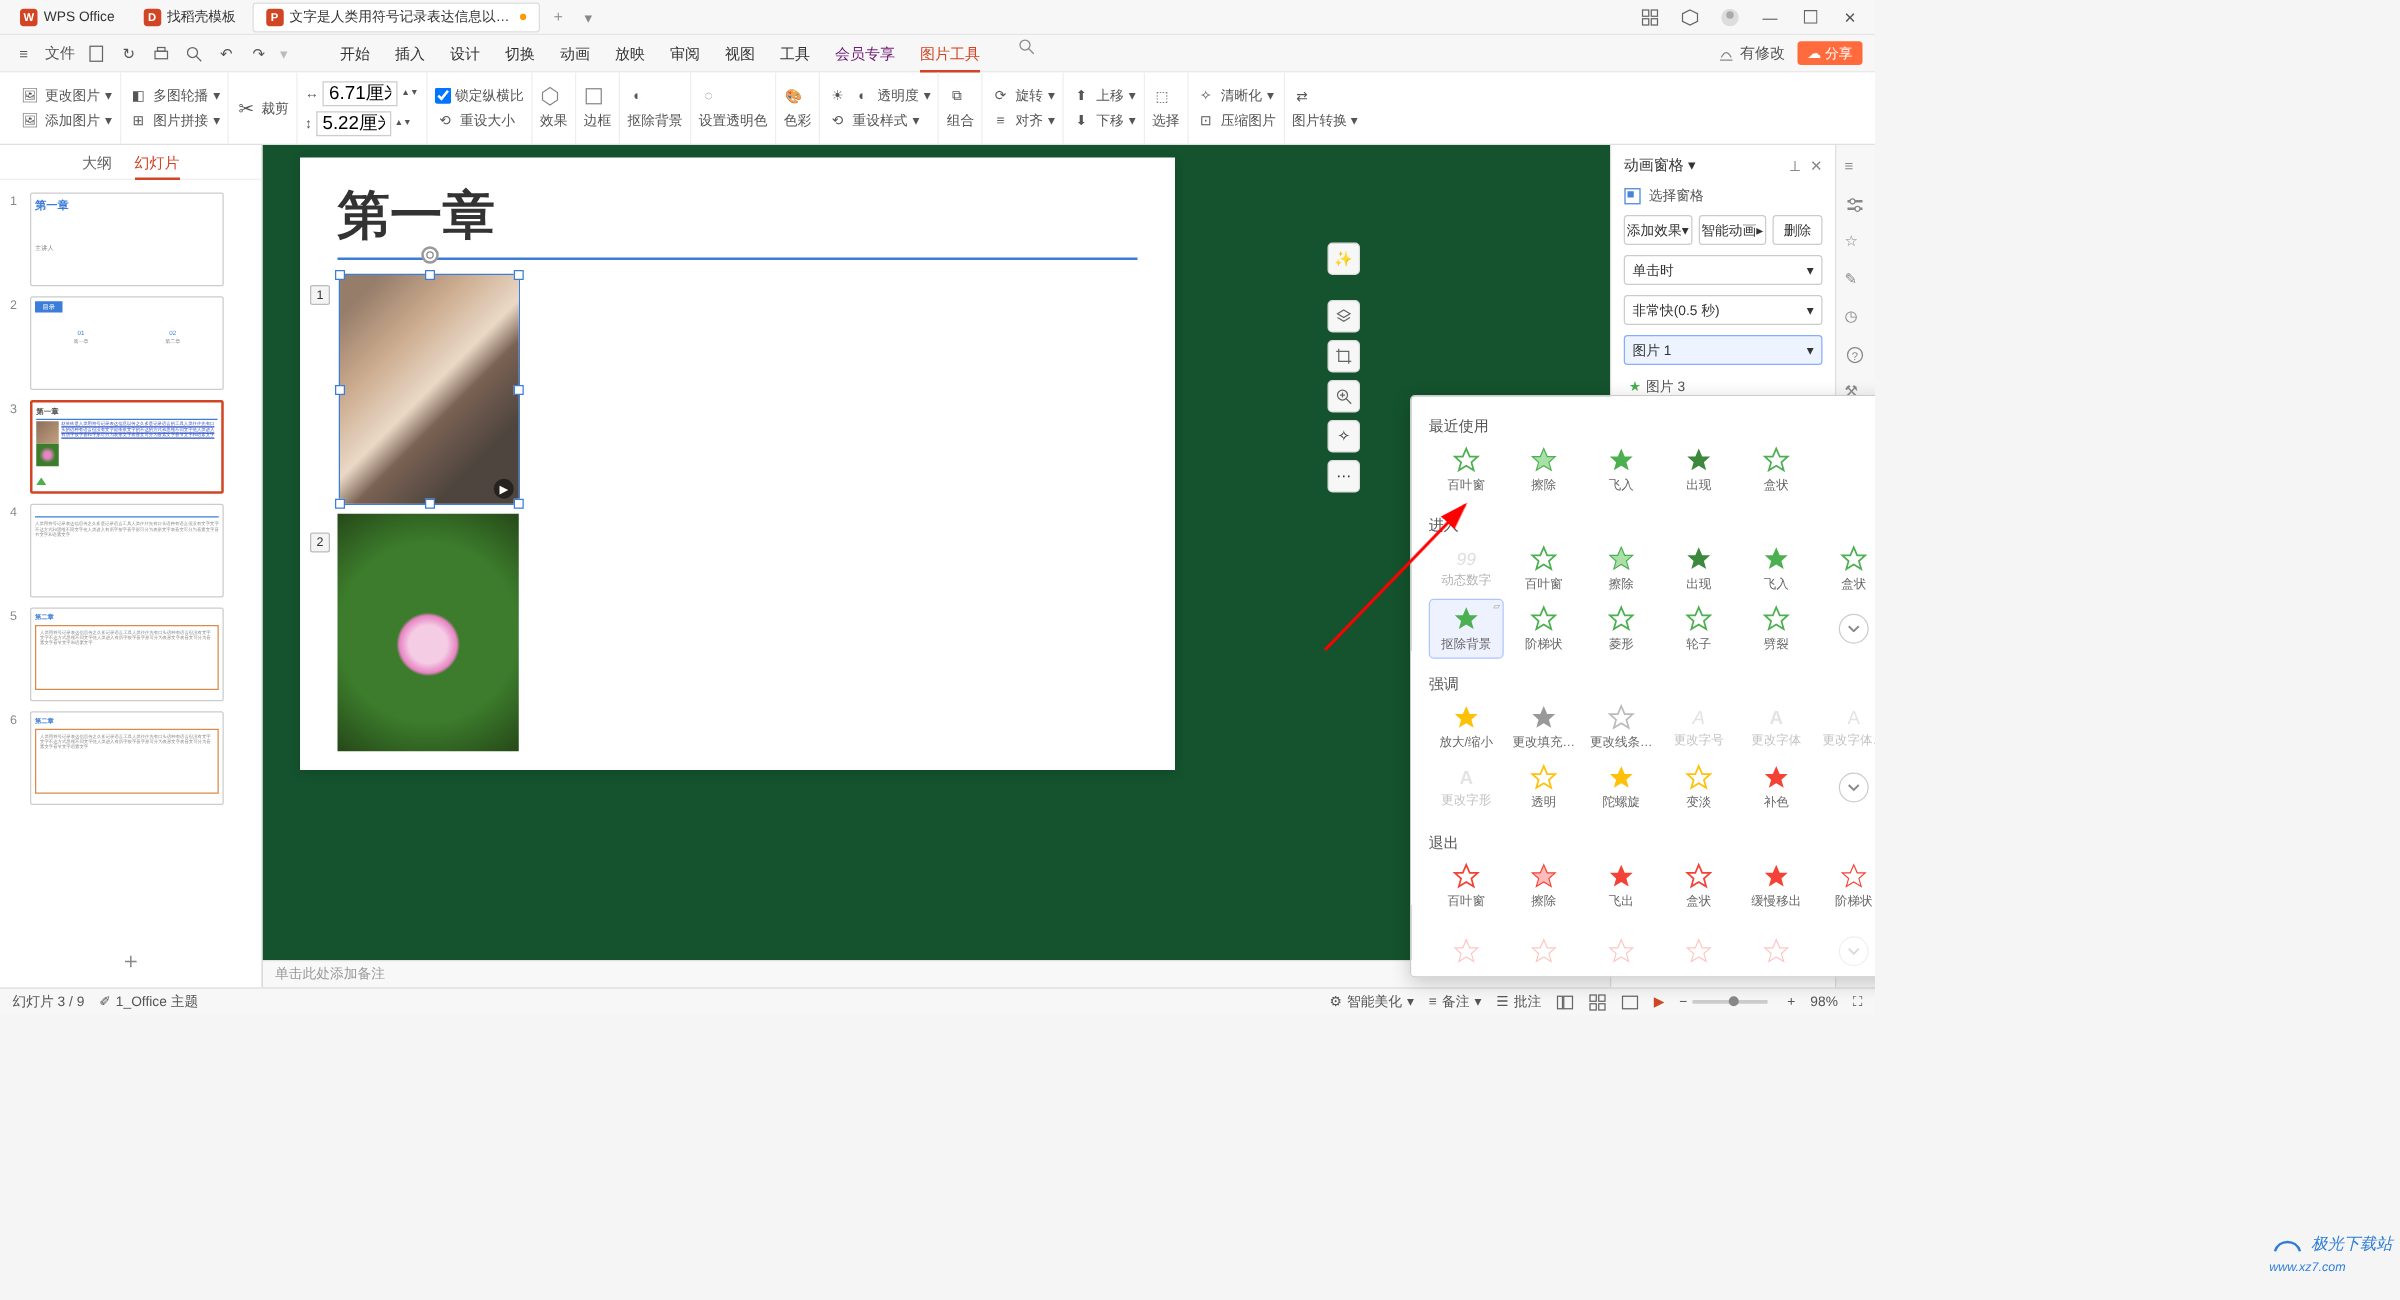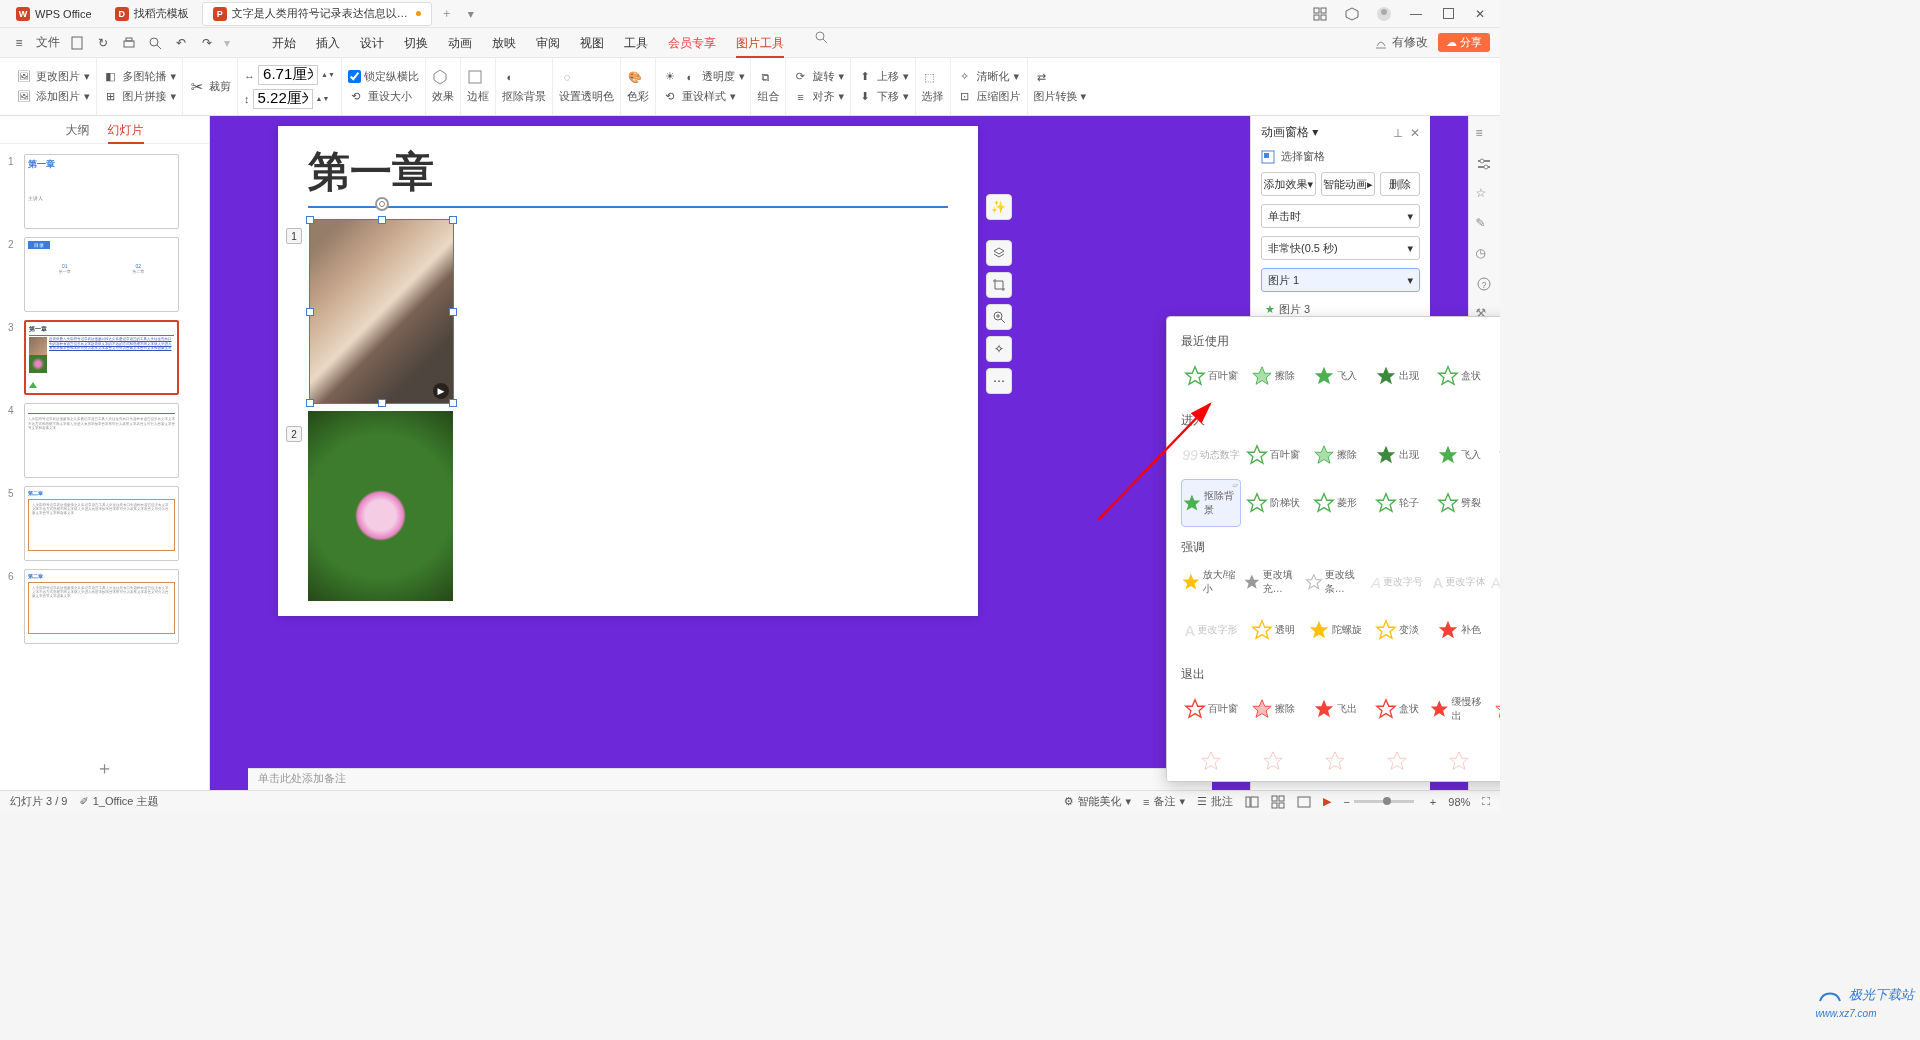"会员专享" span.main-tab { color: #ef4444 -> #701a75 }
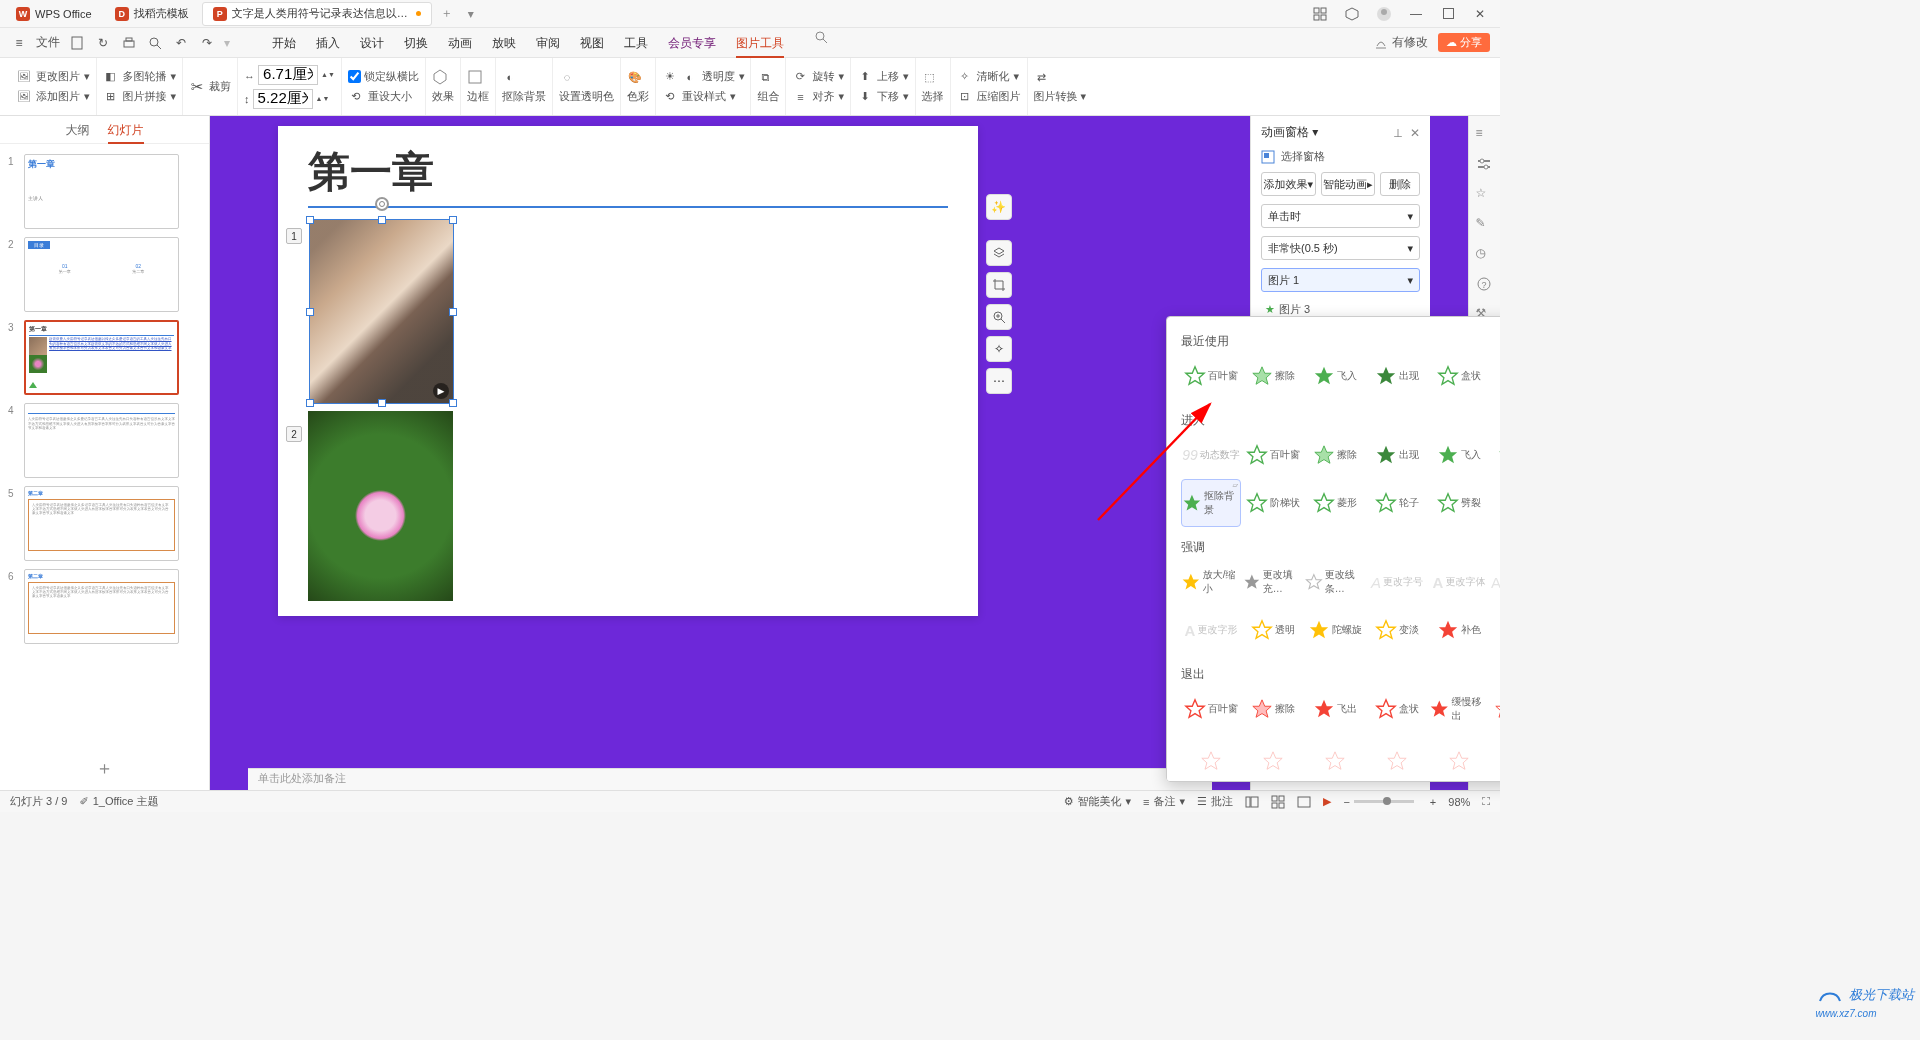"大纲" .main { background: #6d28d9 -> #14532d; gap: 38px -> none }
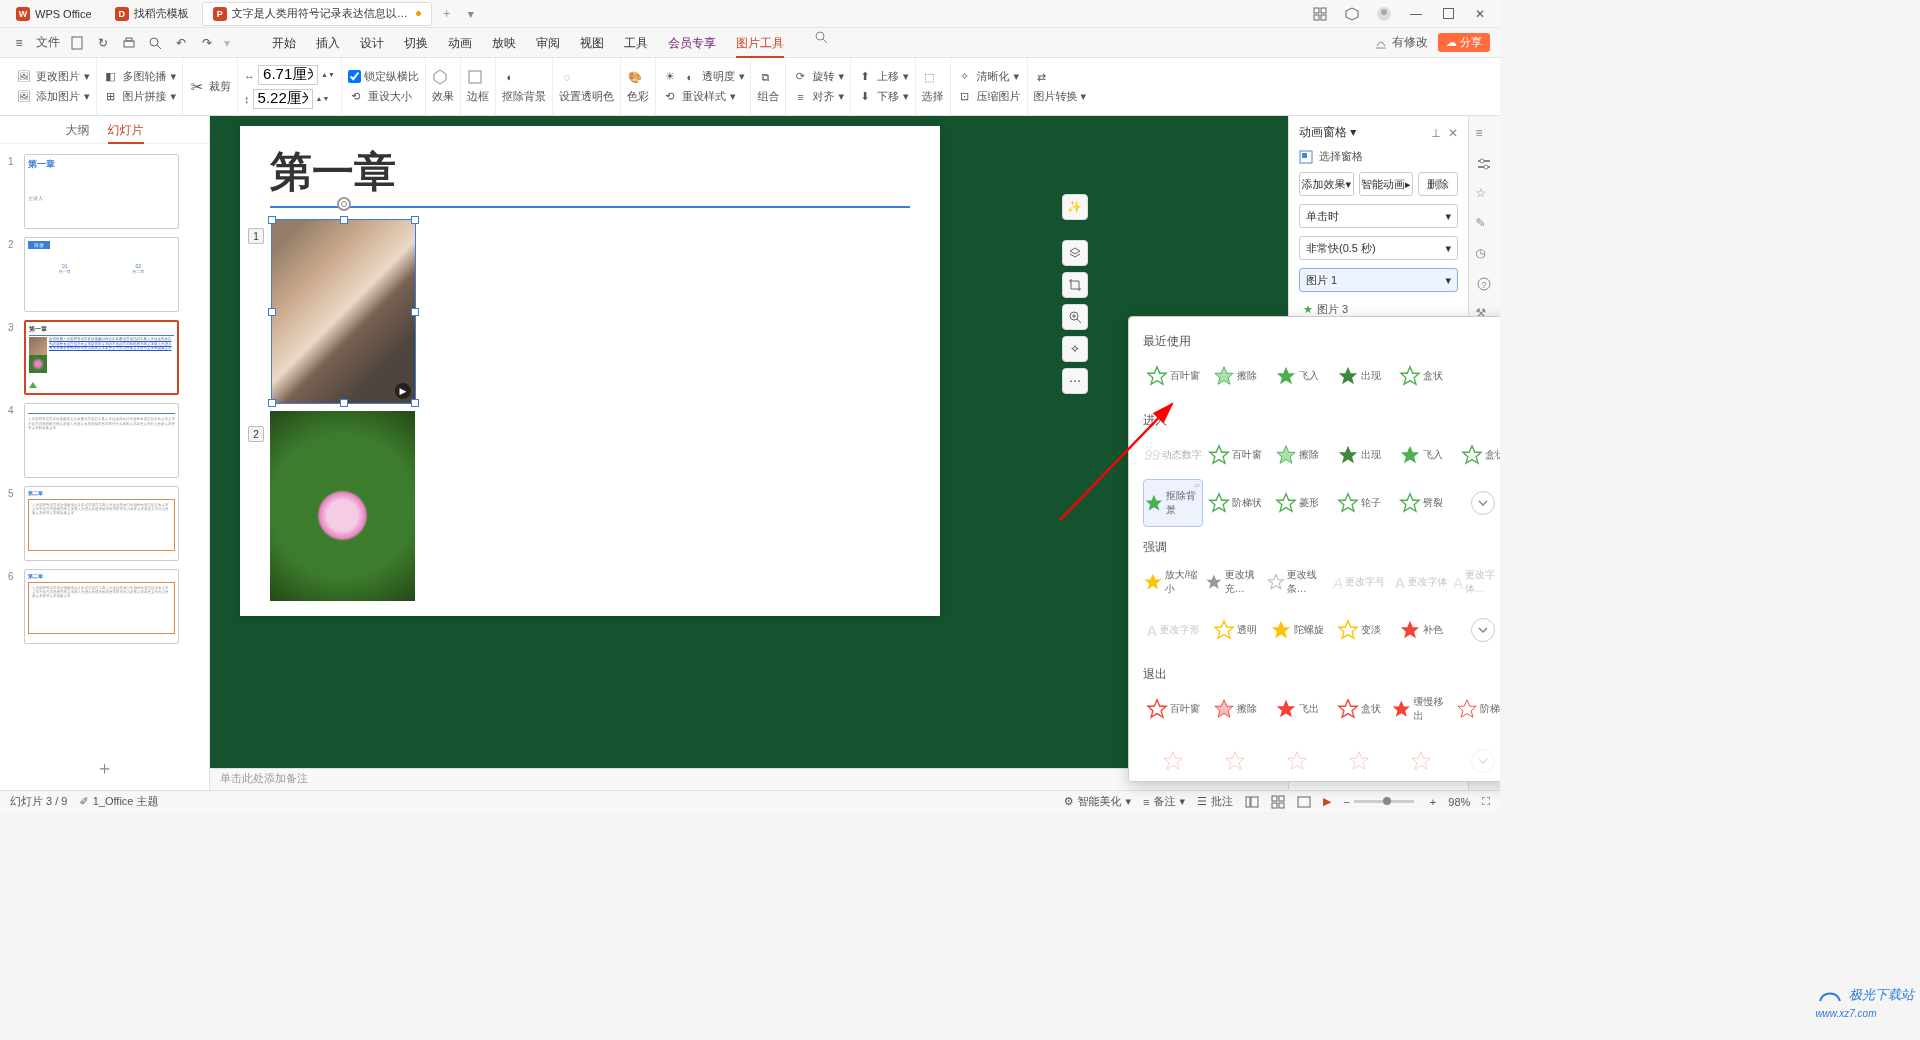"百叶窗" .anim-cell { flex-direction: none -> column }
